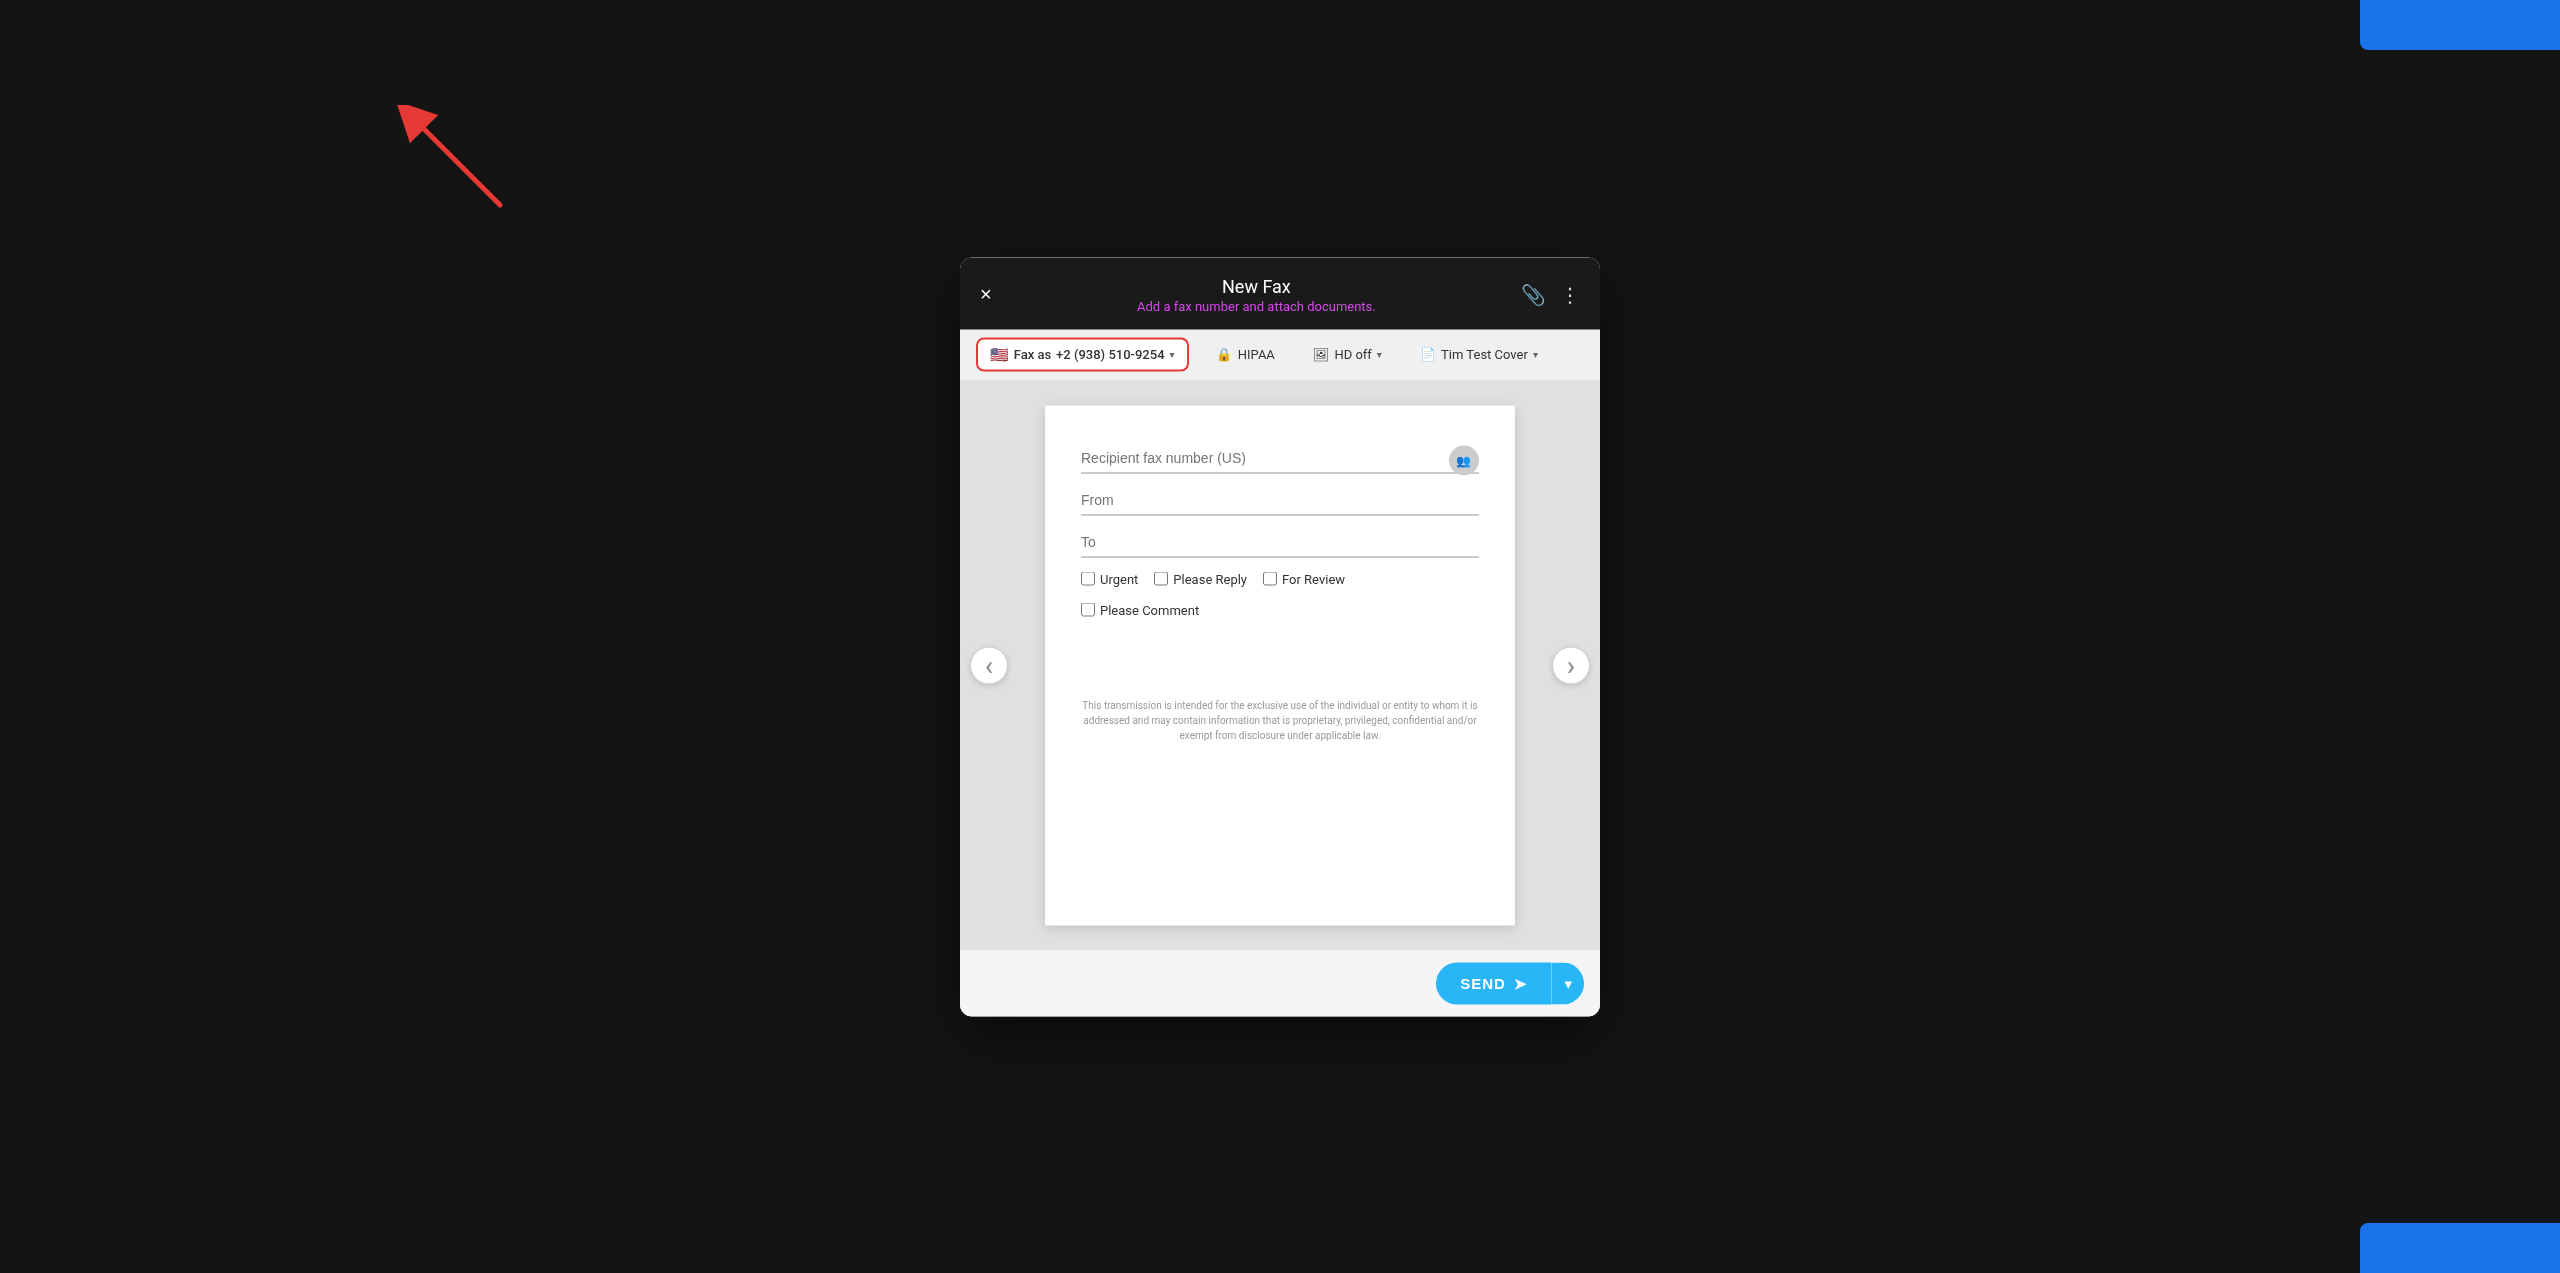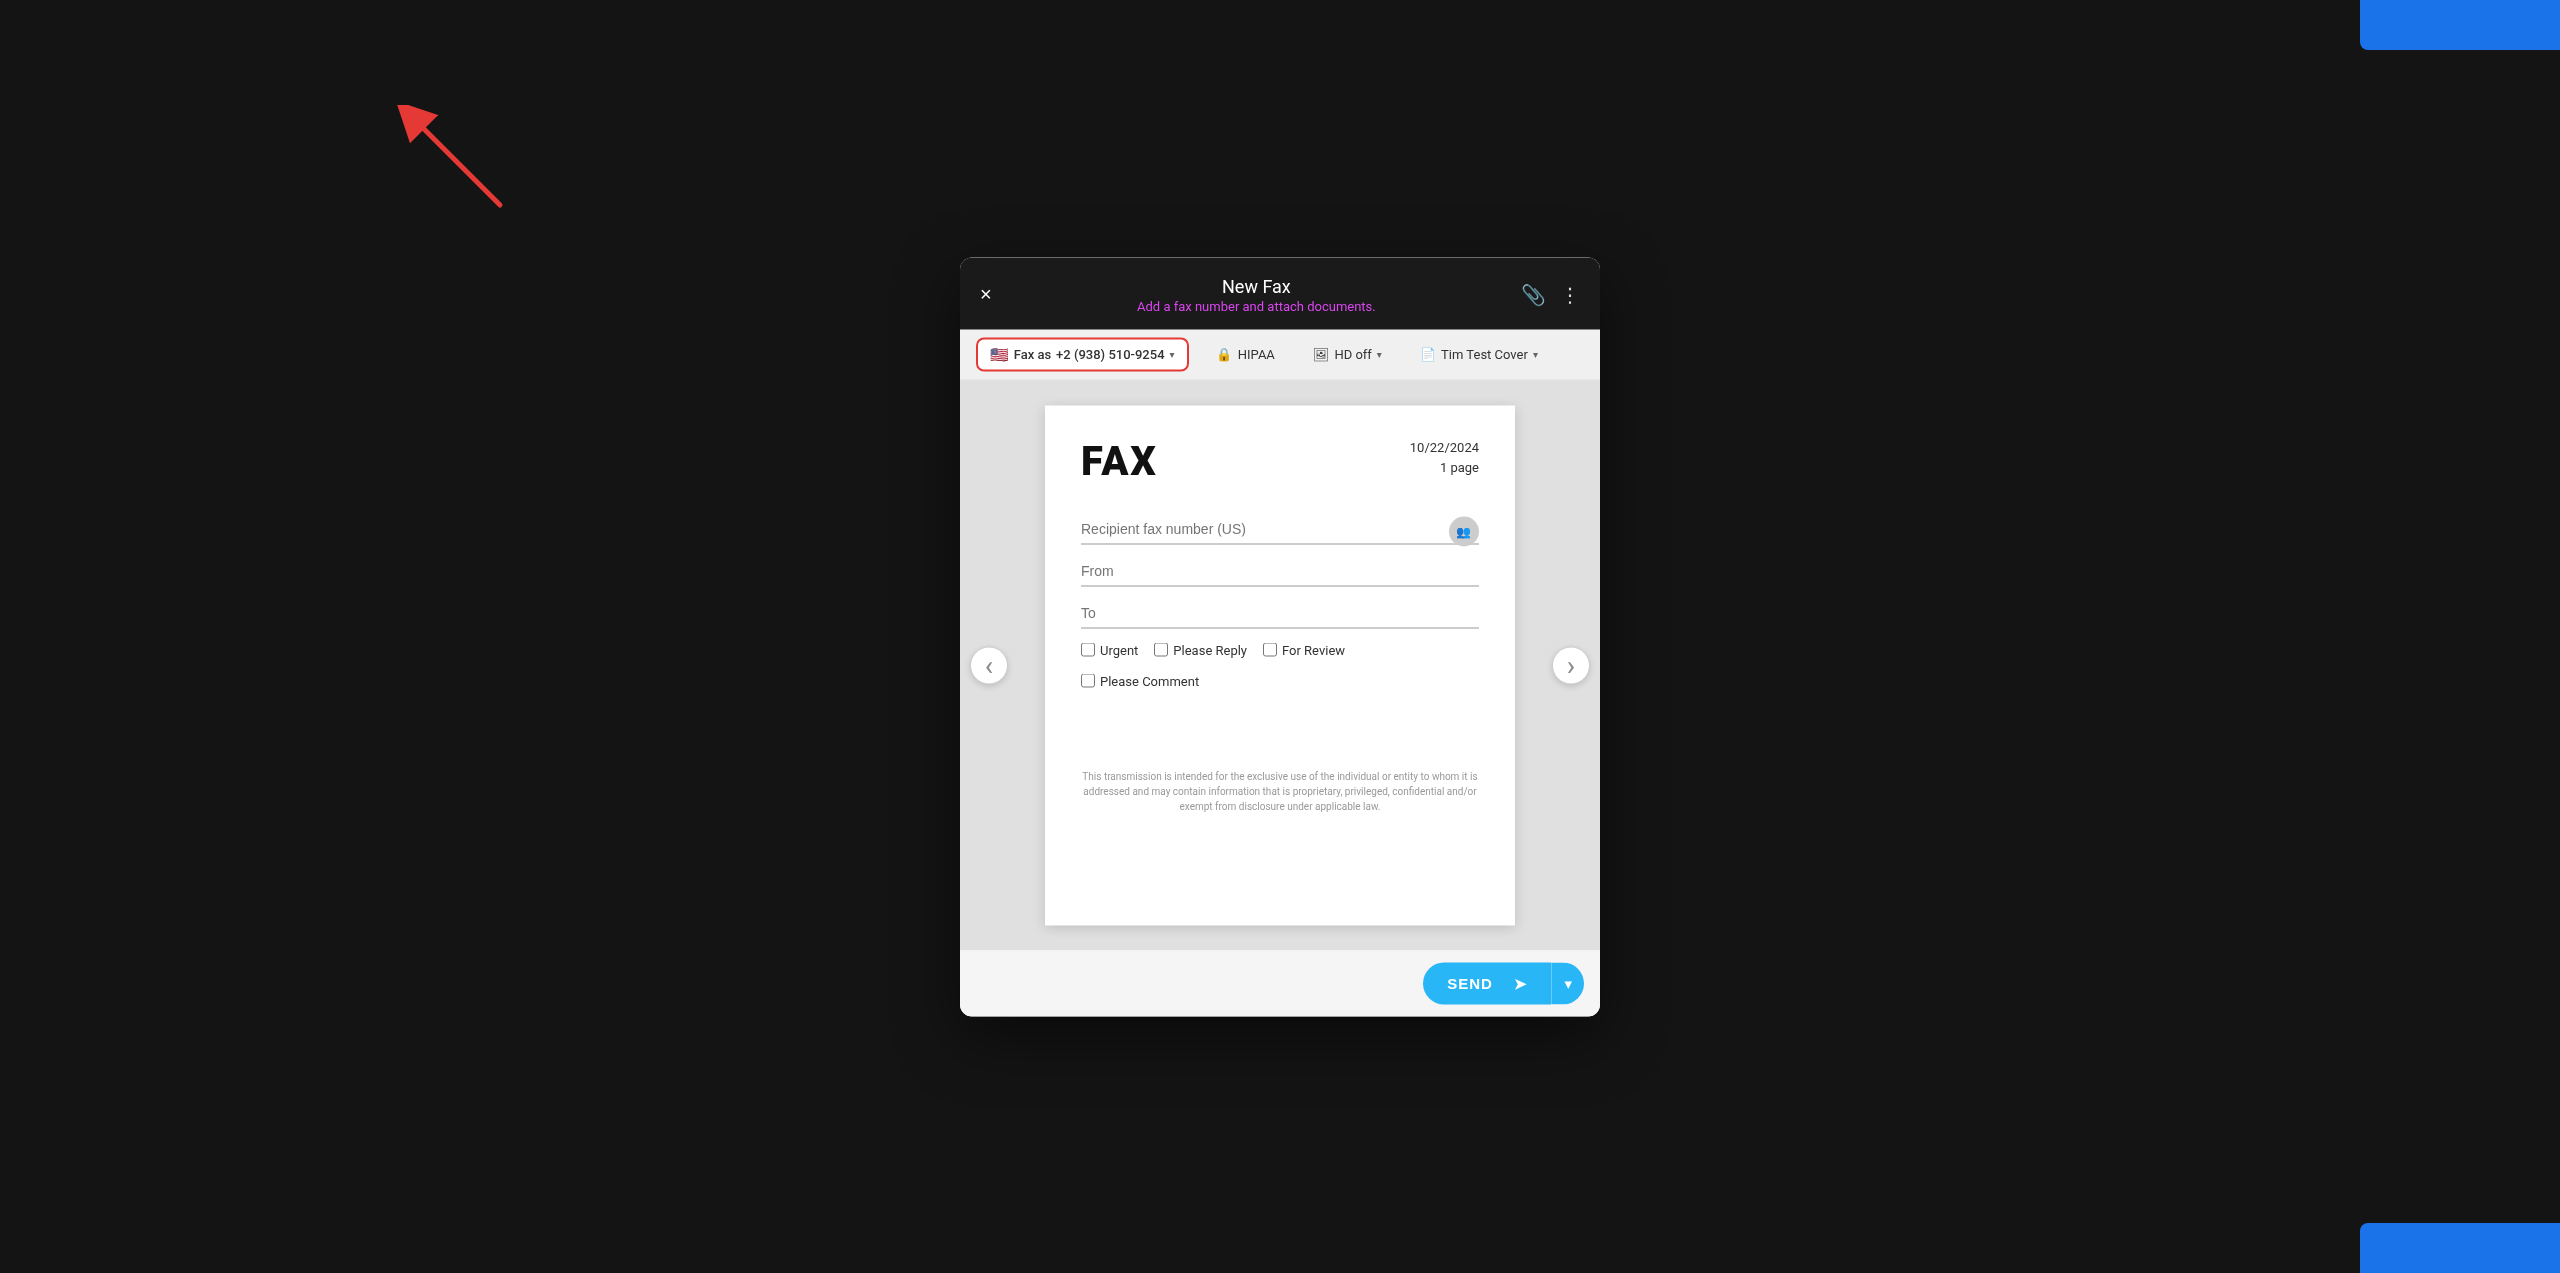"FAX" div.fax-doc-header { html: <div> <div>FAX</div> <div> <div>10/22/2024</div> <div>1 page</div> </div> </div> -> none }
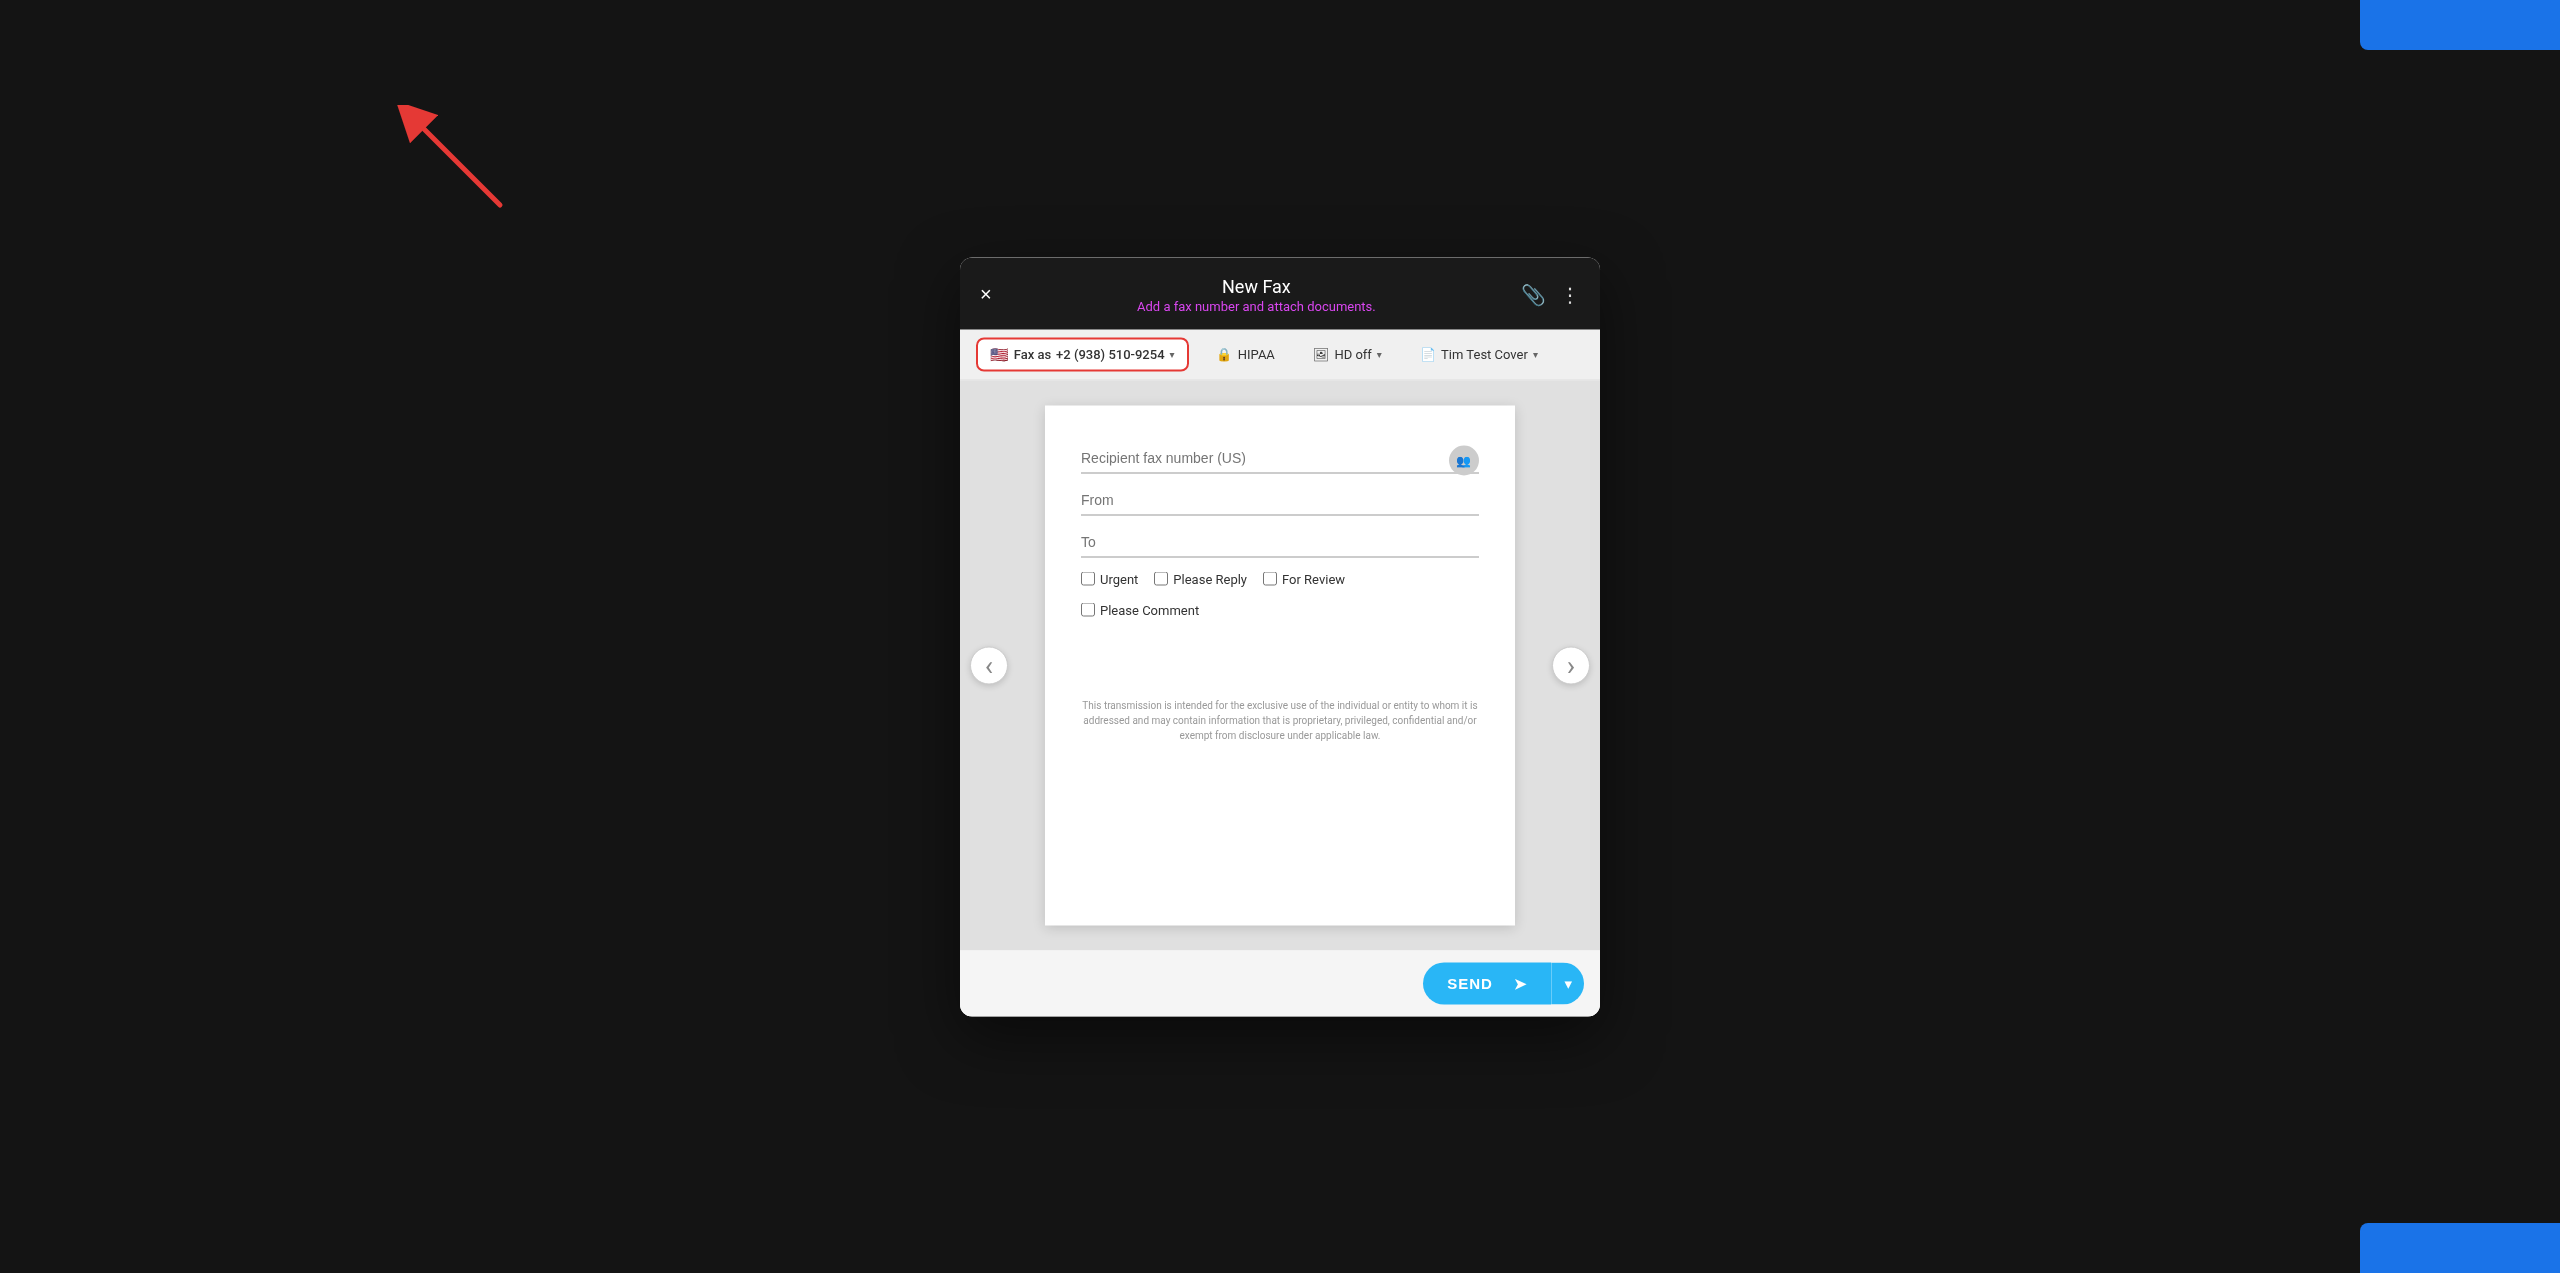"SEND" .send-btn-main { gap: 21px -> 8px }
